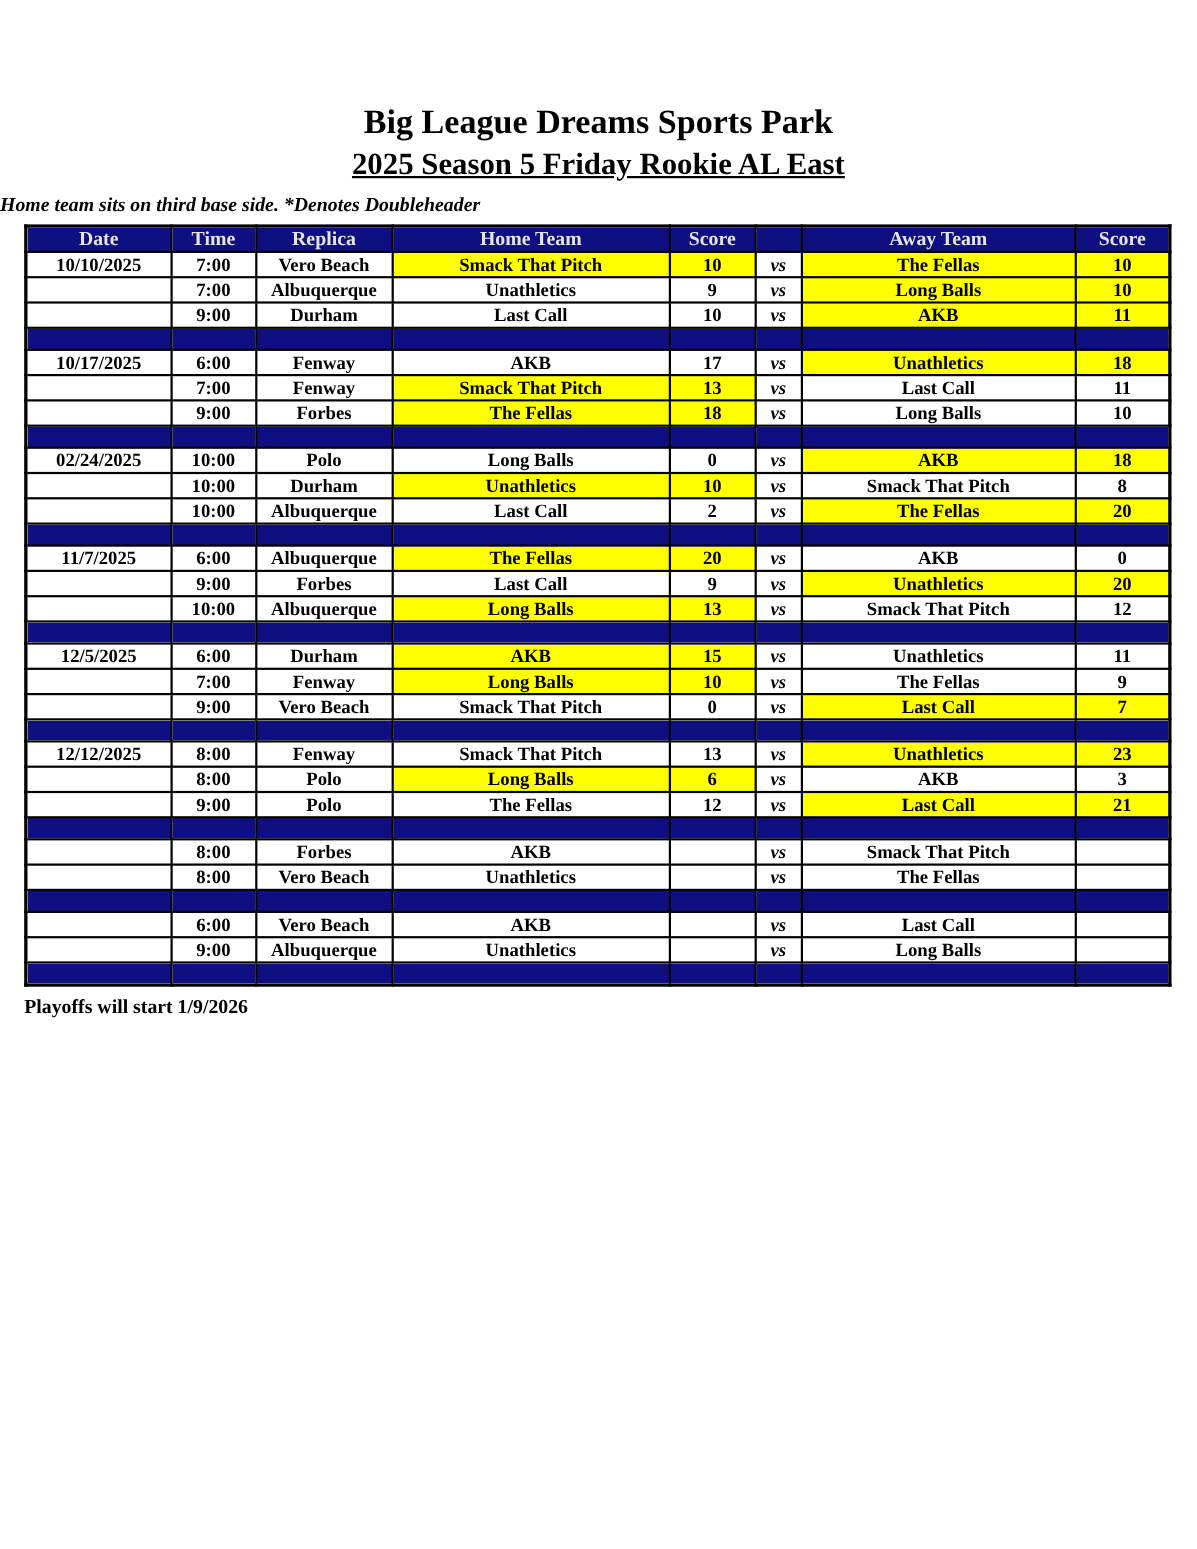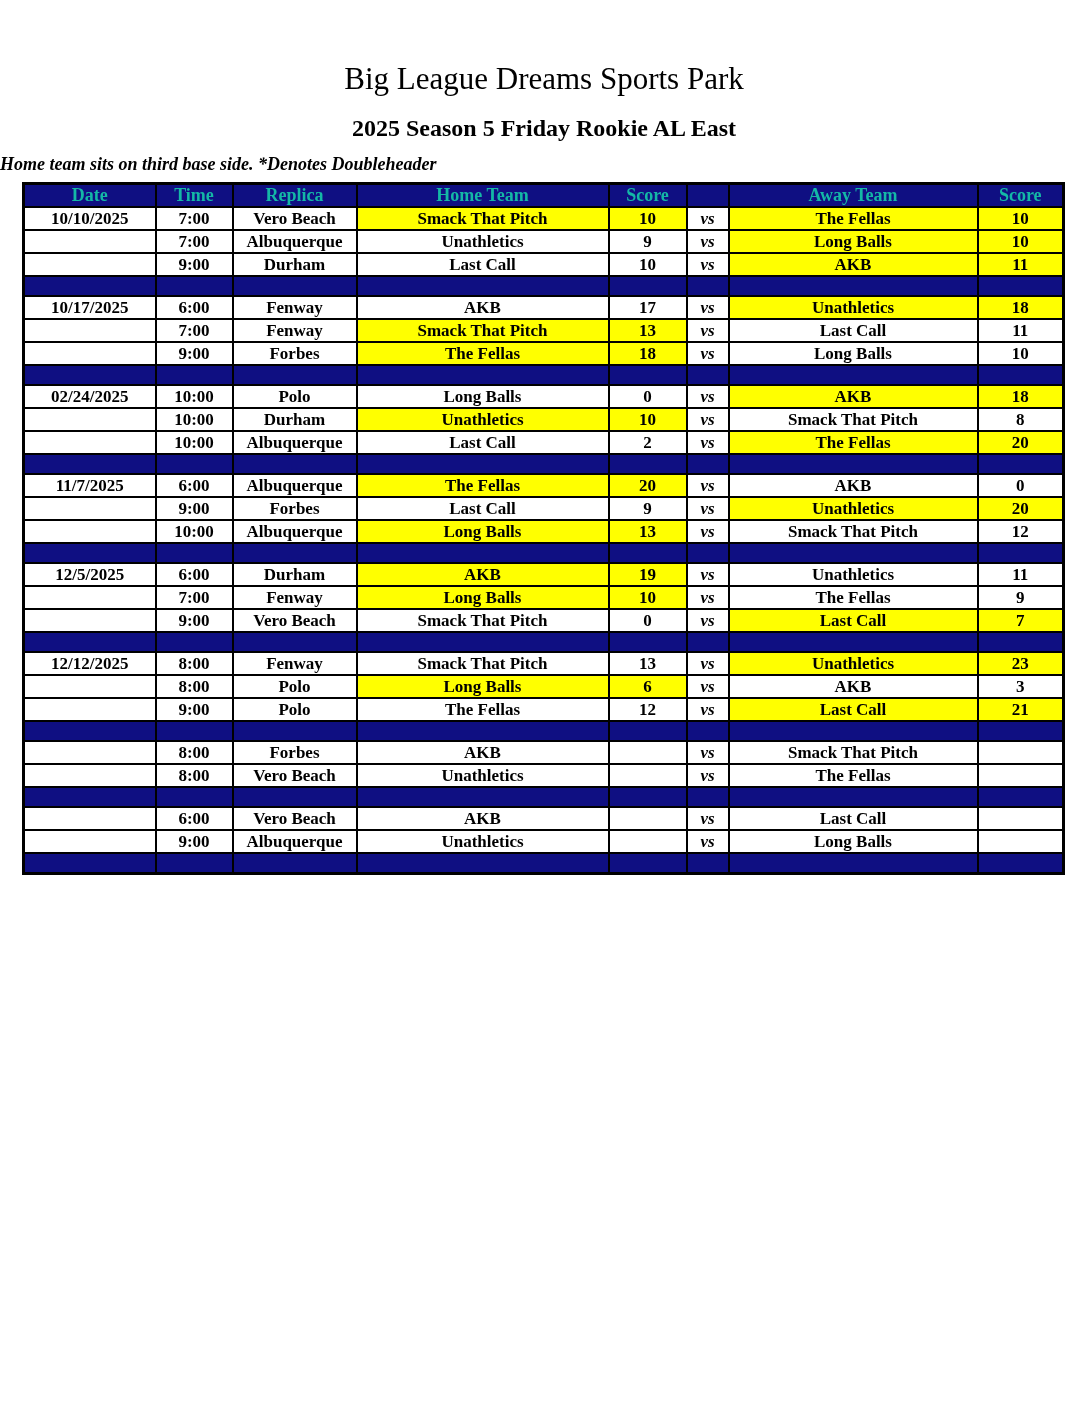"Big League Dreams Sports Park" .title { font-weight: normal -> bold; margin-top: 60px -> 92px }
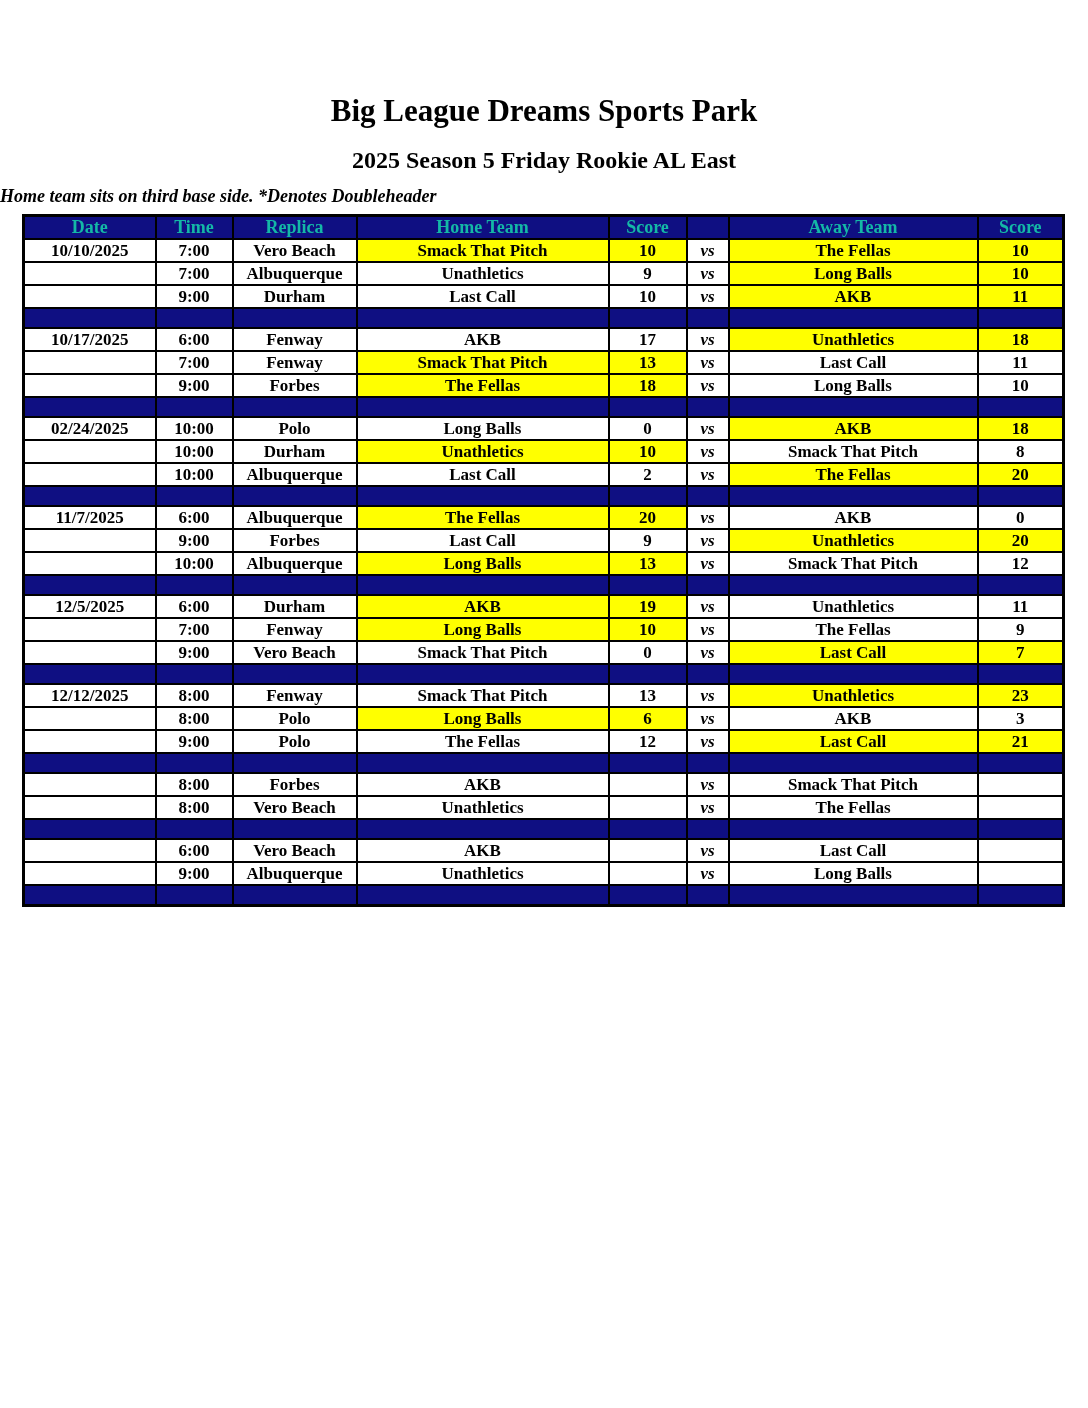"2025 Season 5 Friday Rookie" .subtitle { font-size: 24px -> 28px; margin-top: 17px -> 7px; text-decoration: none -> underline }
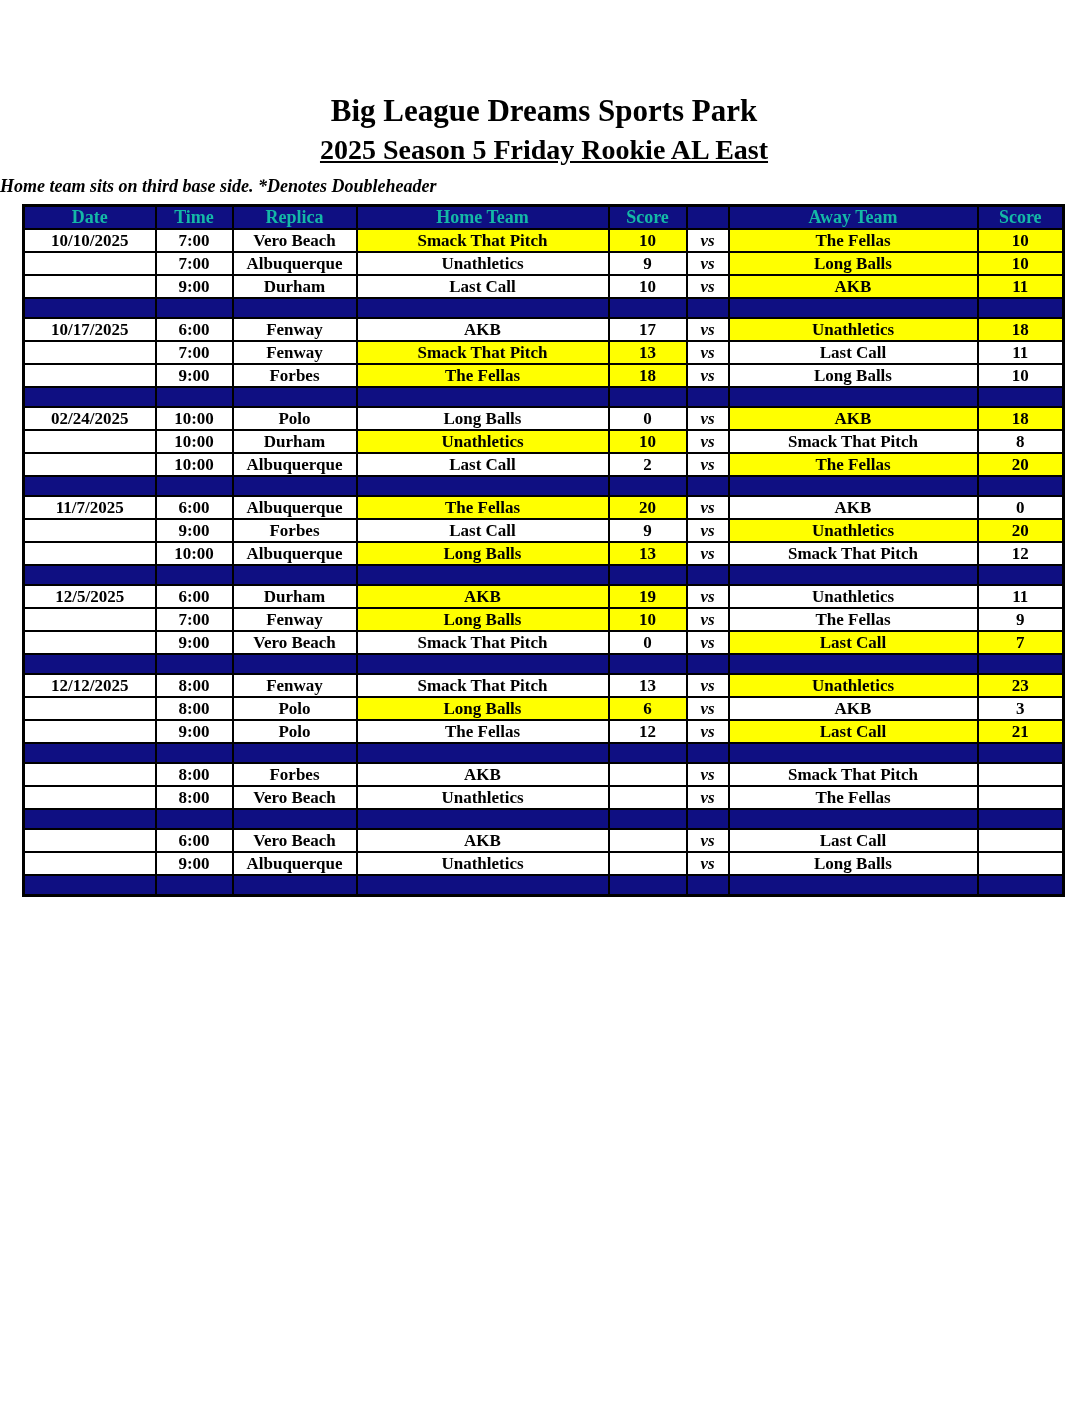"Date" table.schedule th { color: #14b8a6 -> #e5e5e5 }
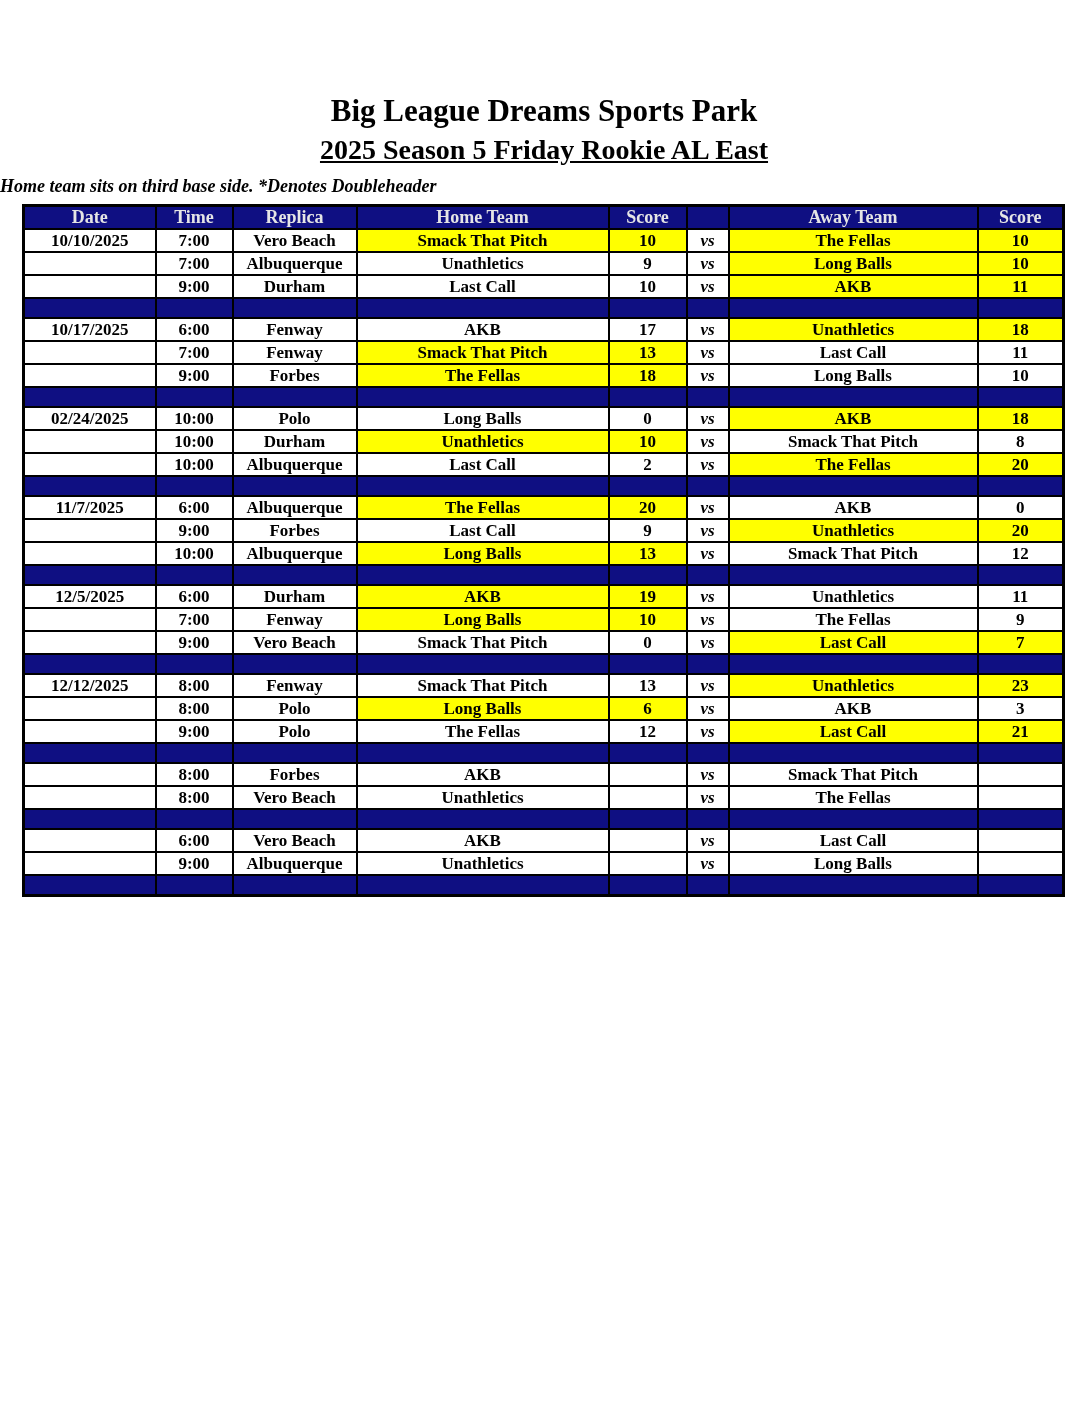"19" td.hl { text: 19 -> 15 }
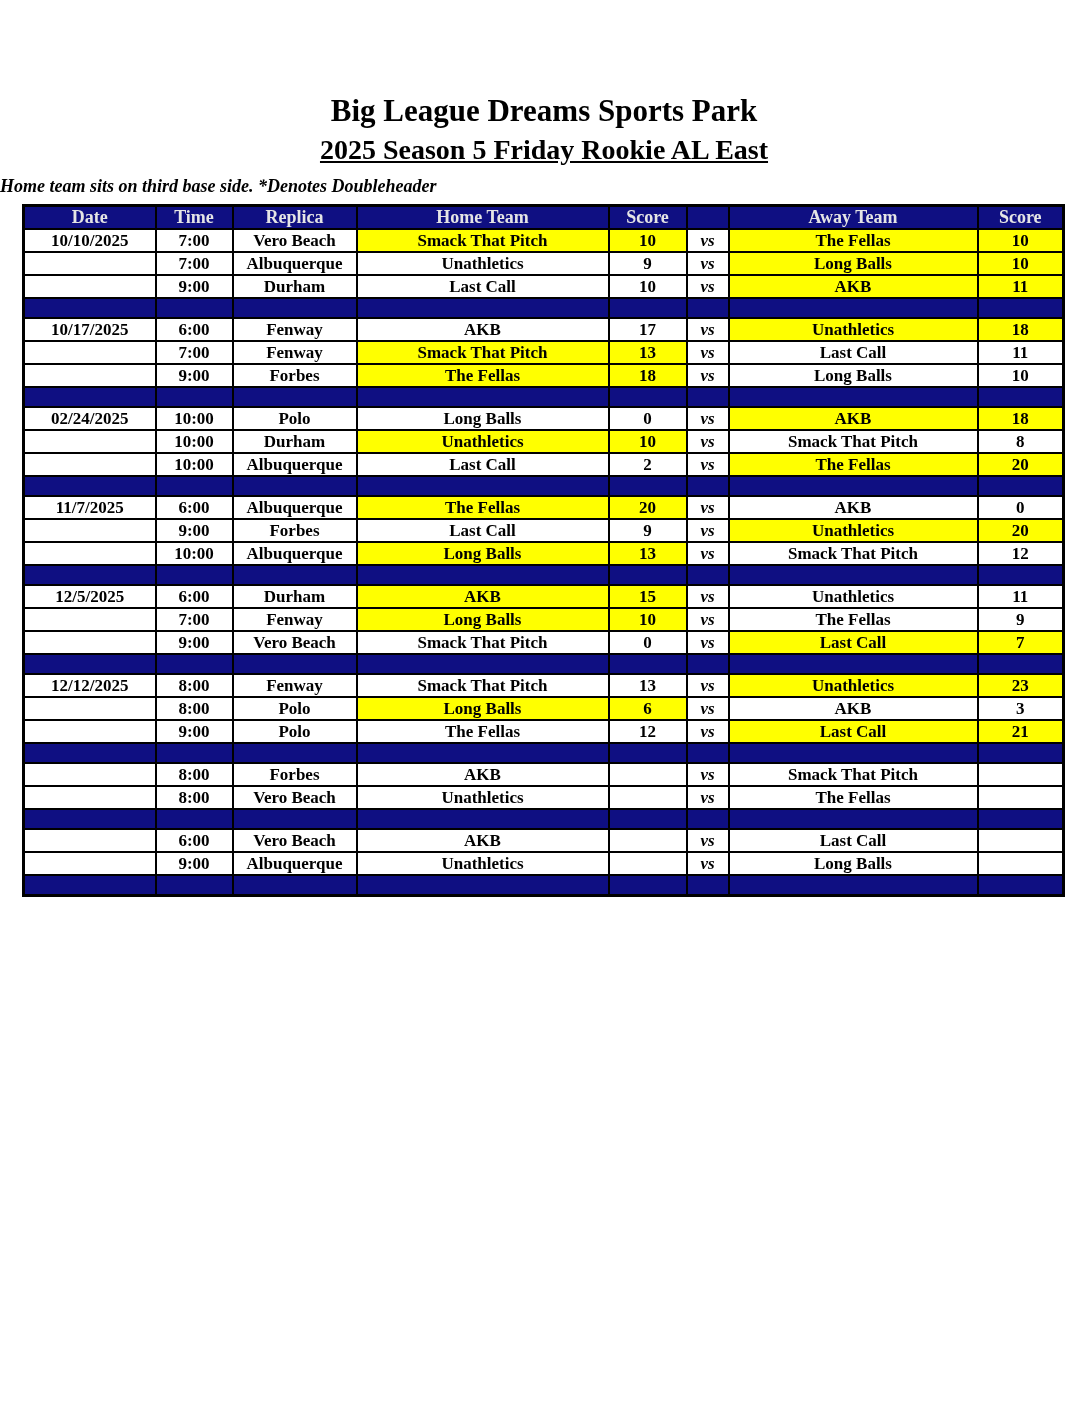"Playoffs will start 1/9/2026" div.footer { html: none -> <div>Playoffs will start 1/9/2026</div> }
